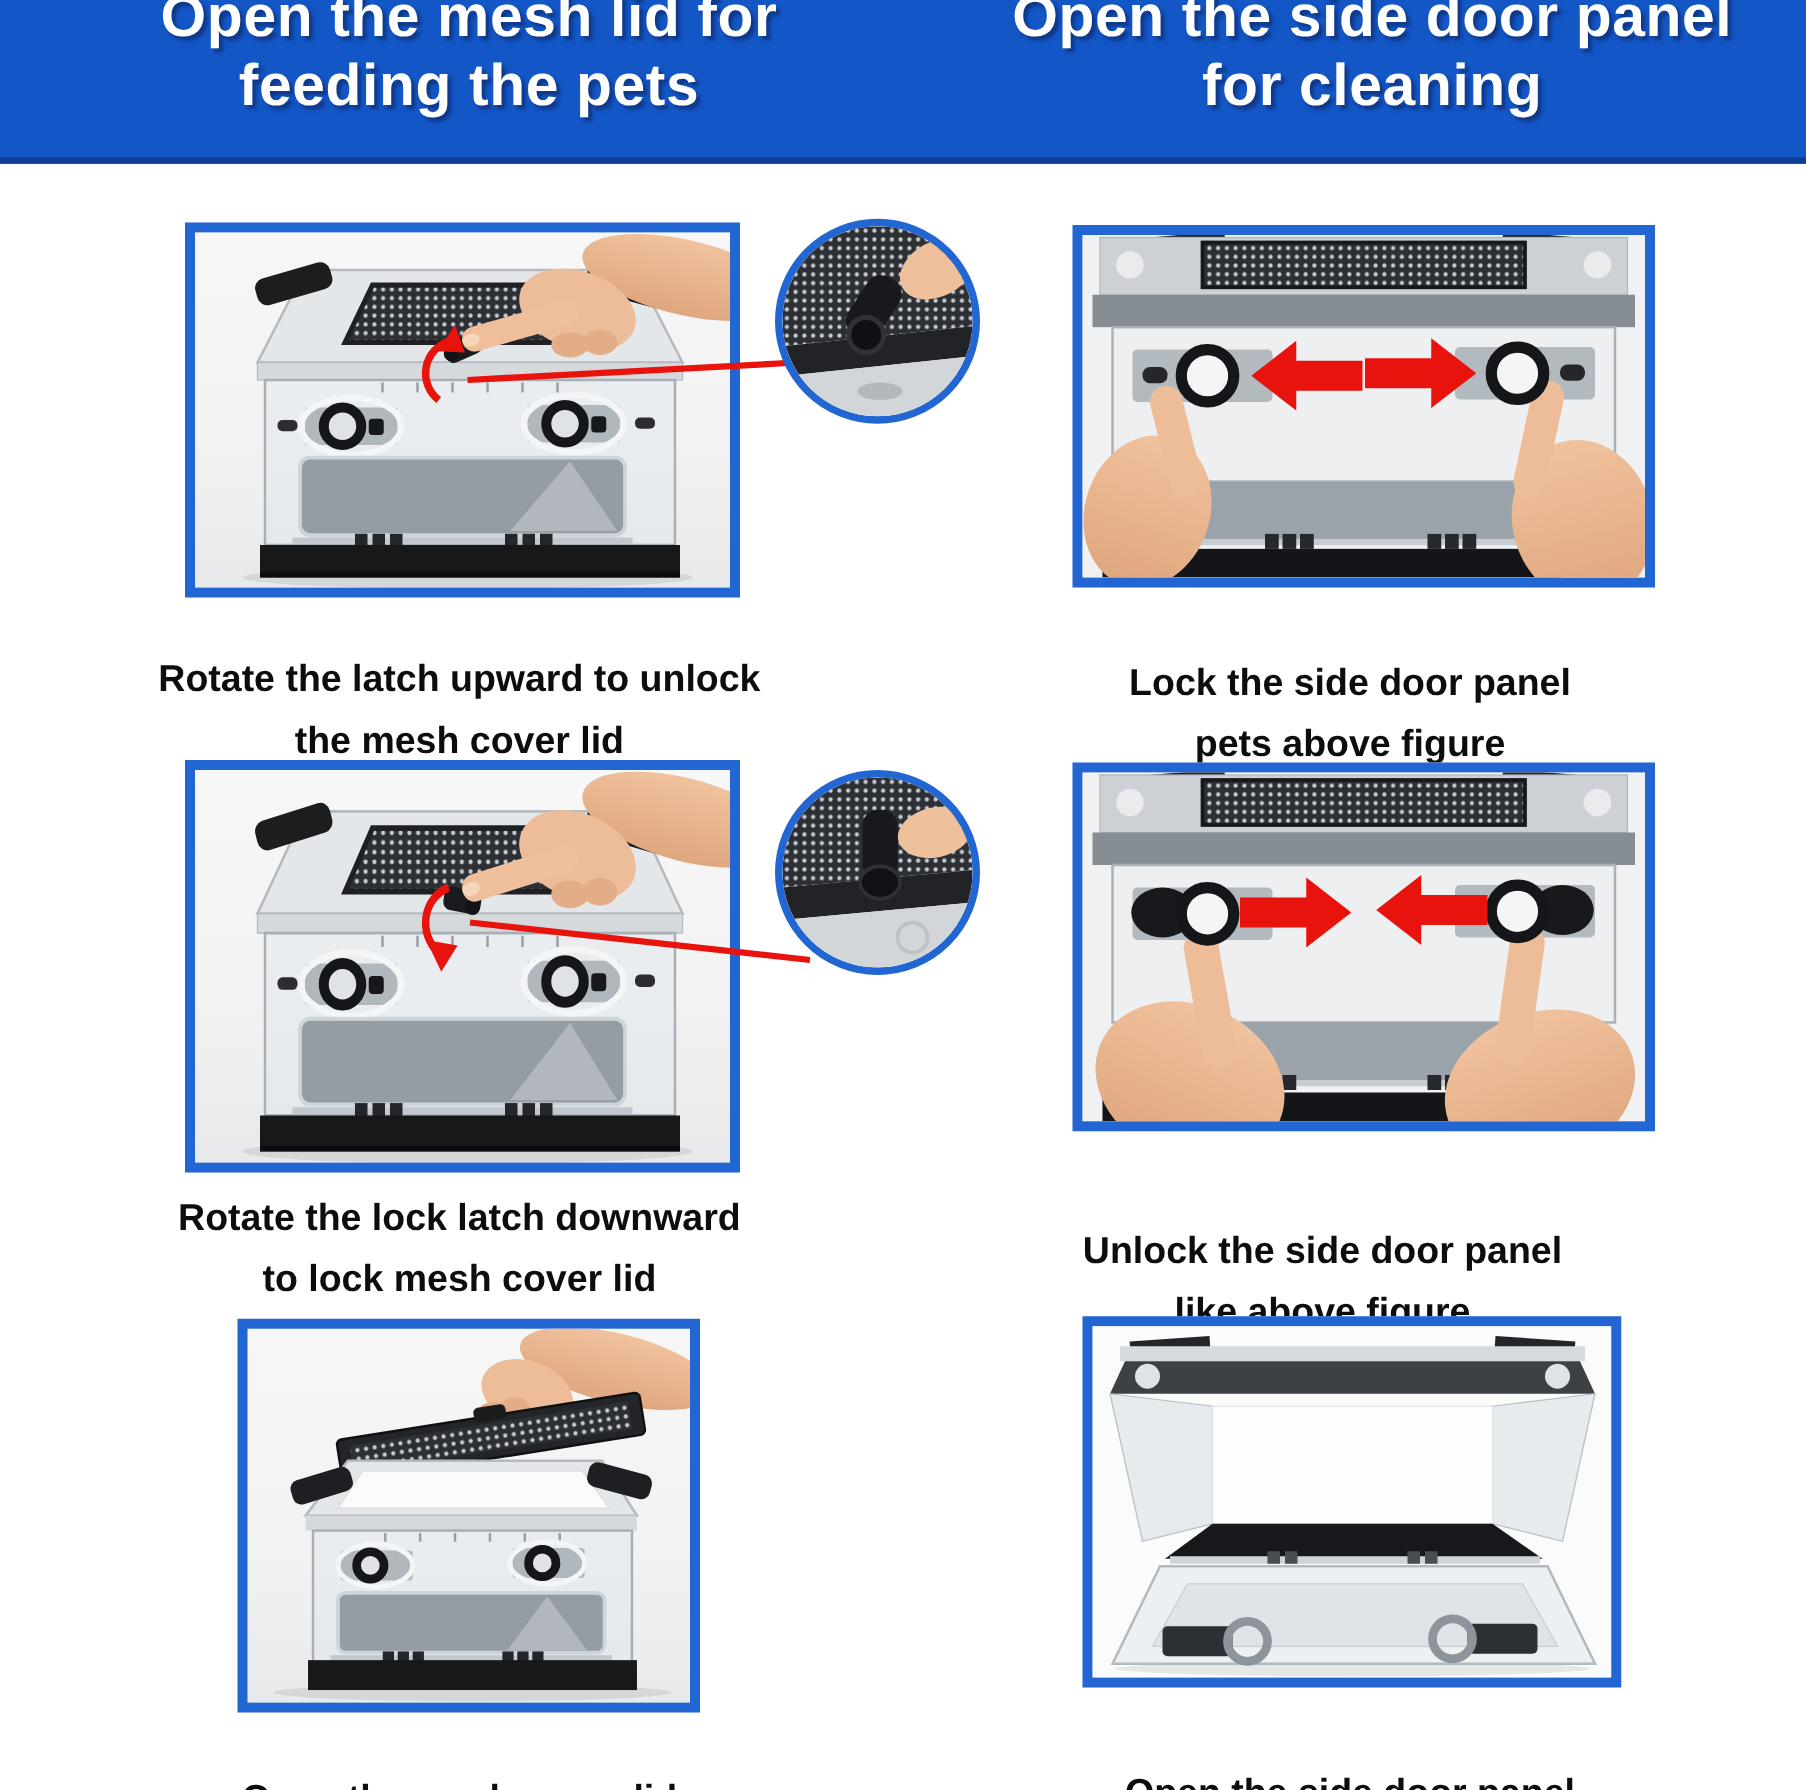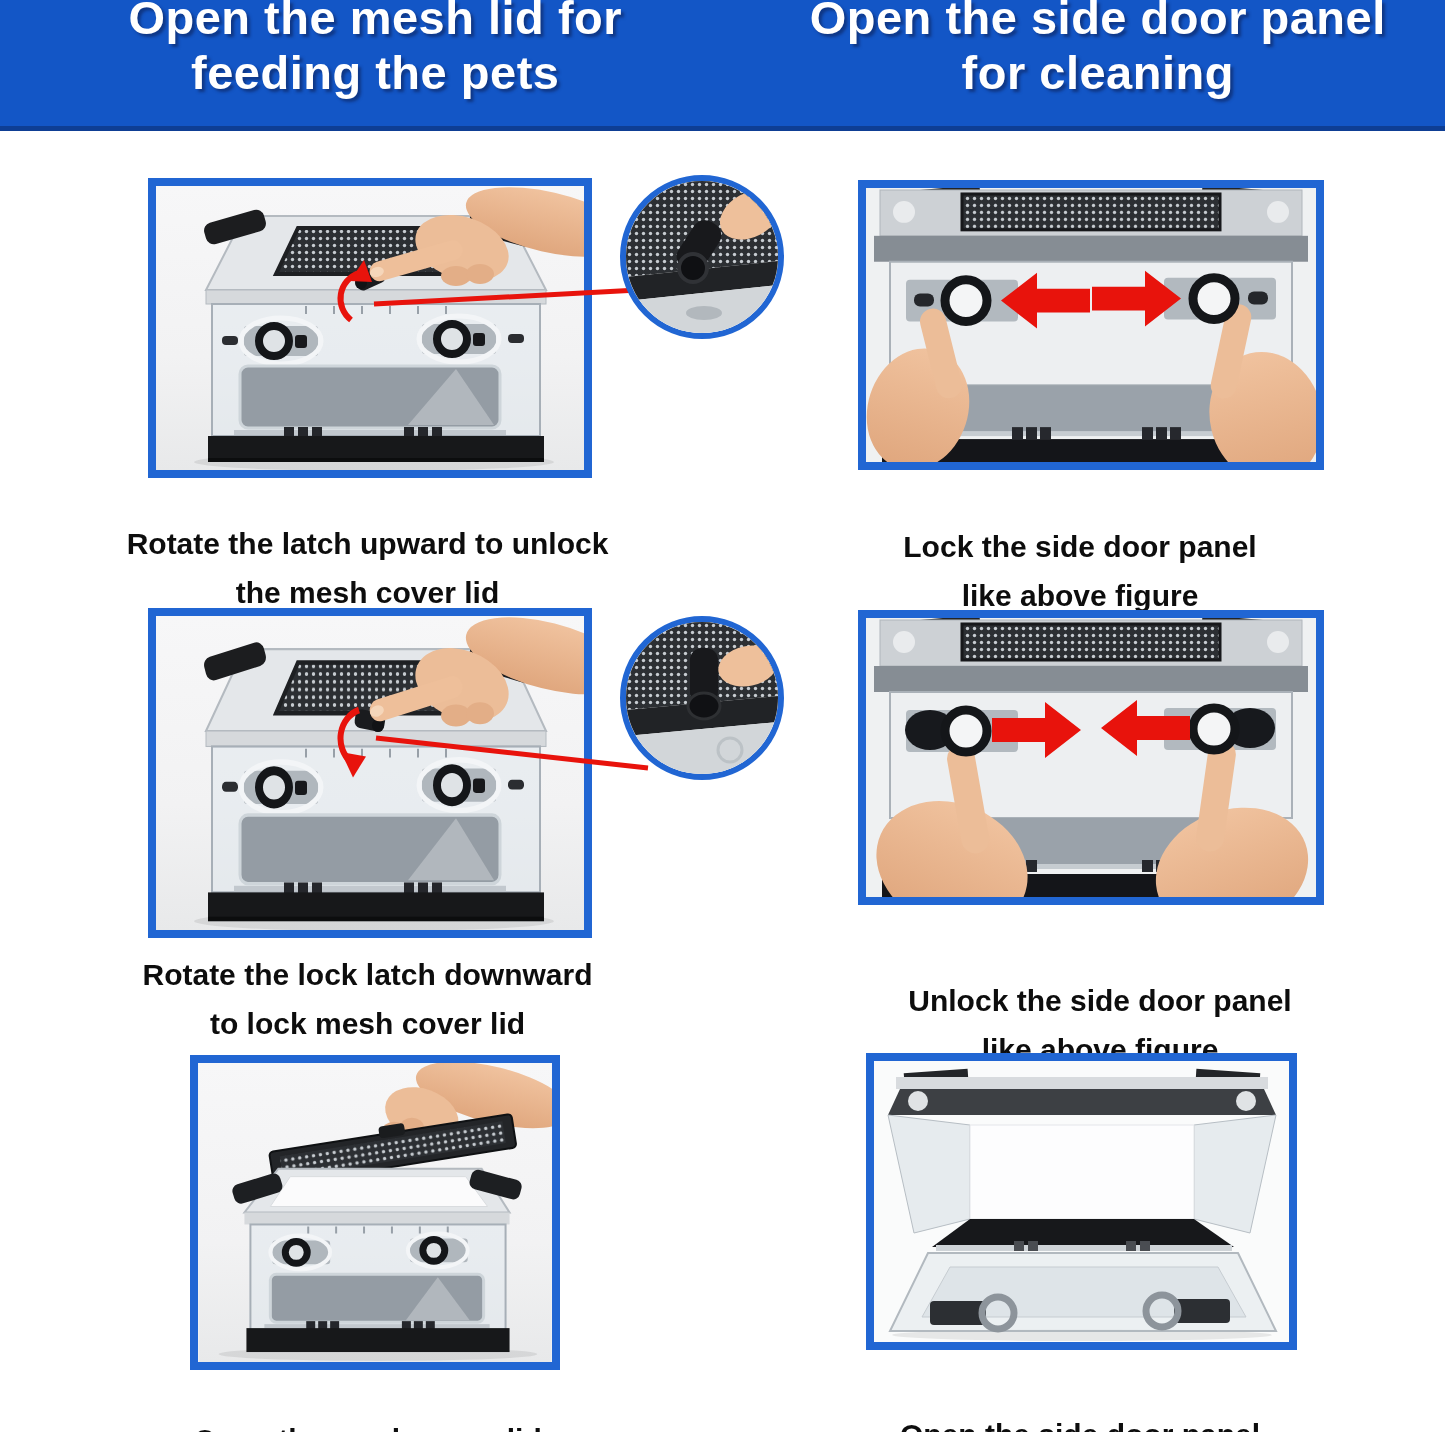"Open the mesh lid for" .banner-cell { align-items: center -> flex-end }
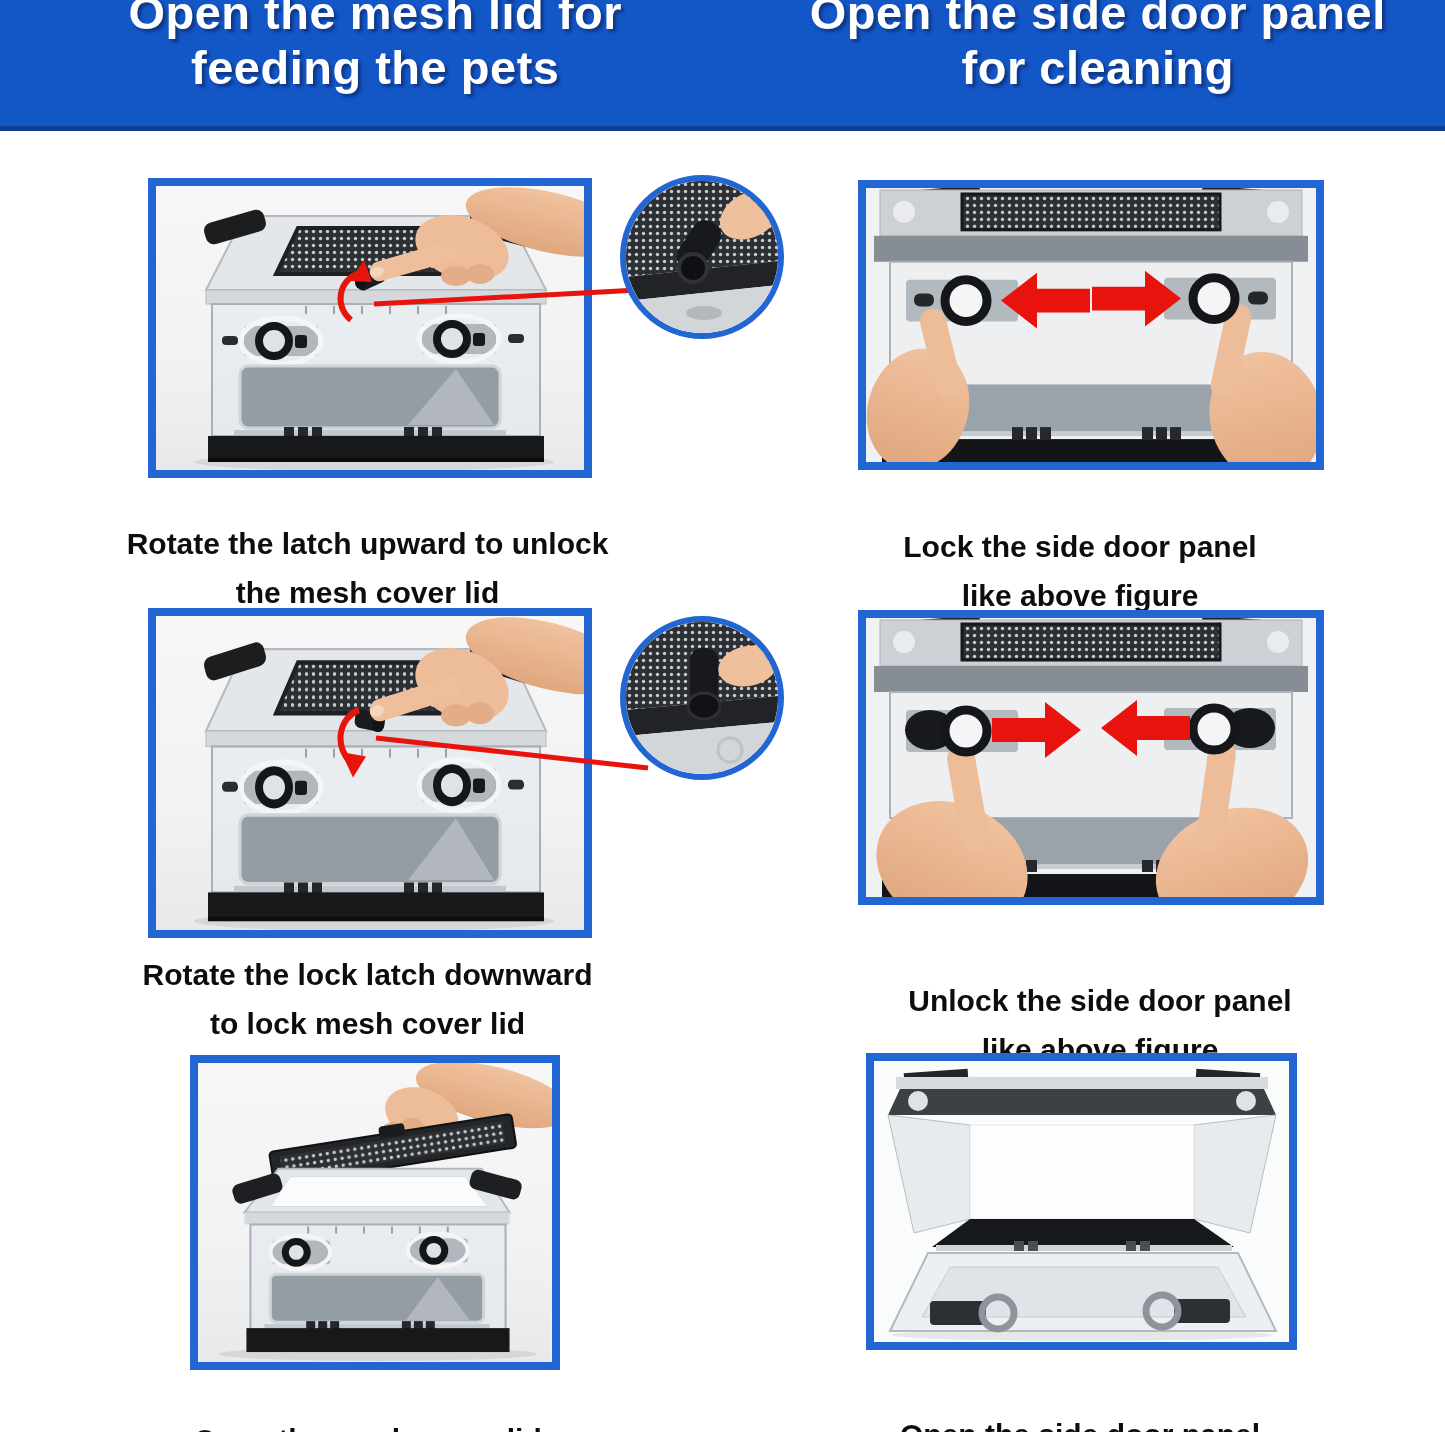"Lock the side door panel" p.caption { text: like -> pets }
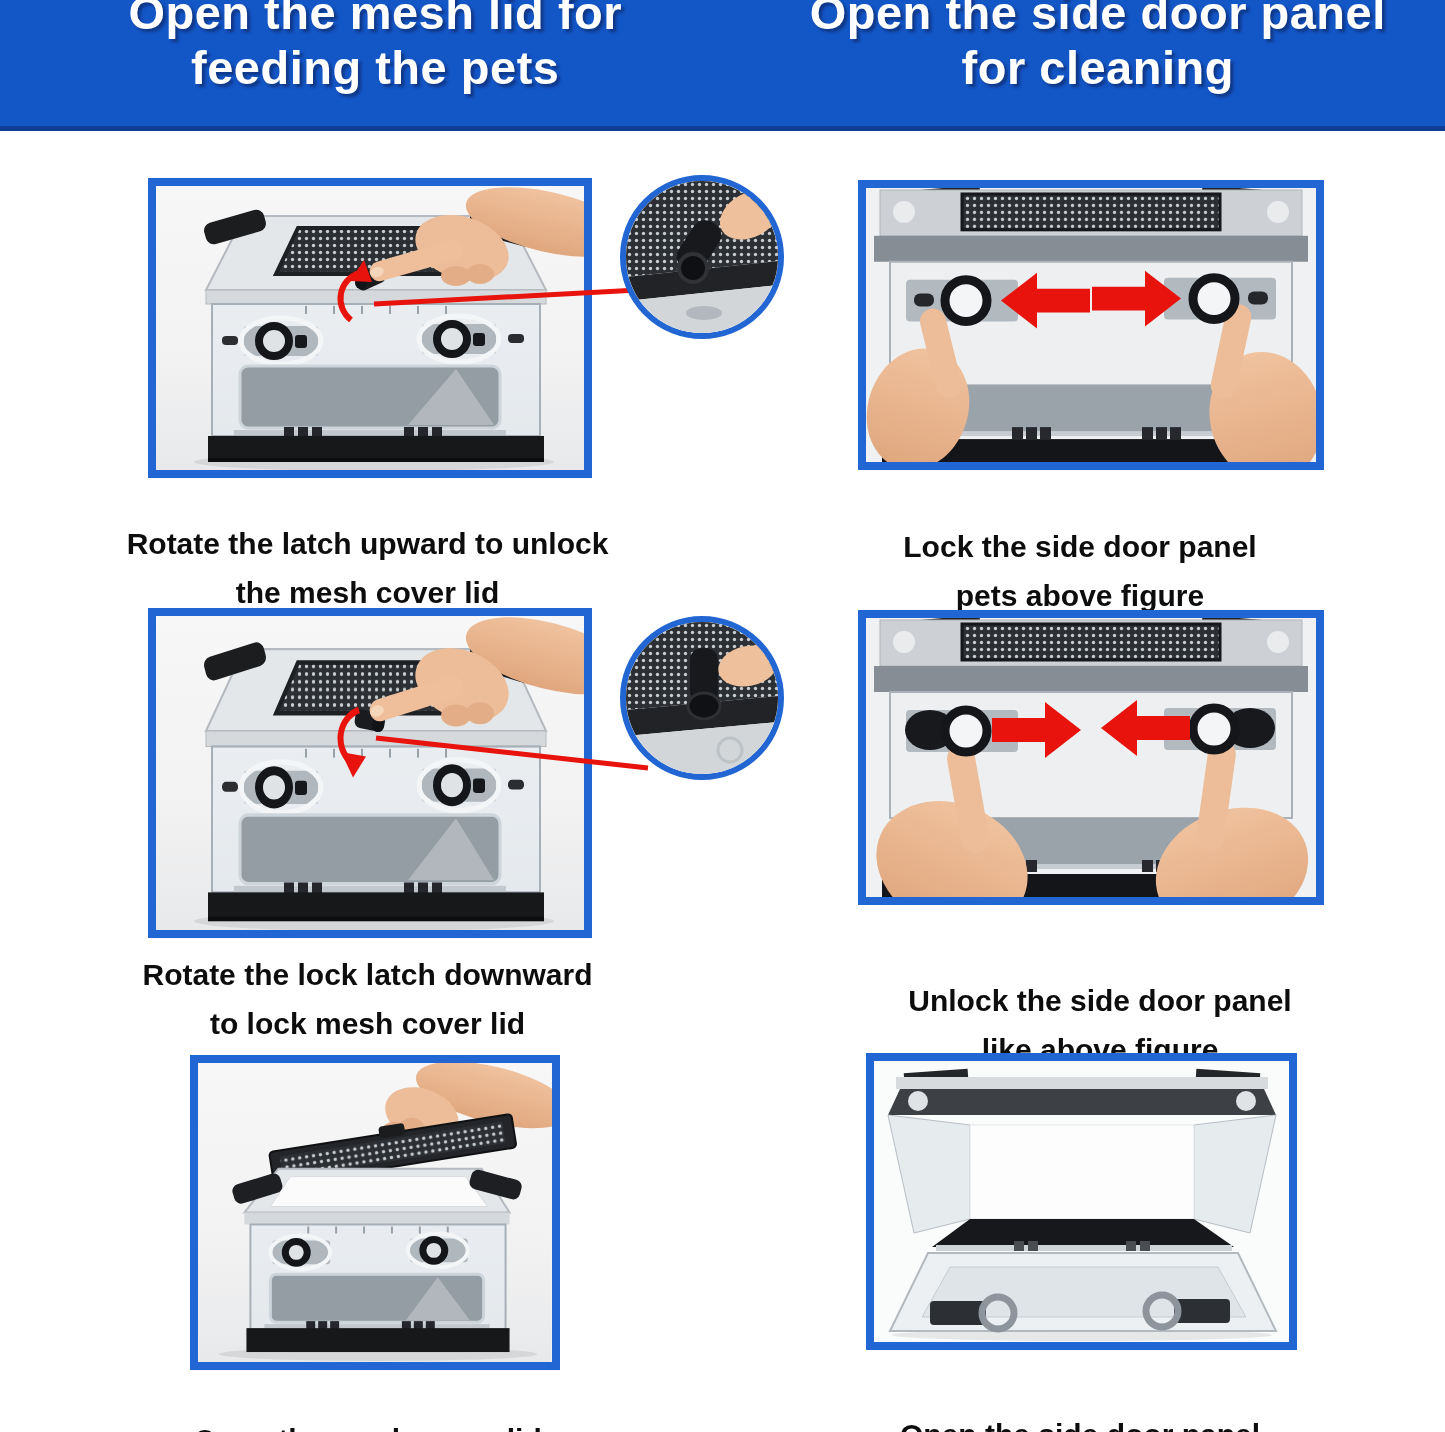"Unlock the side door panel" p.caption { left: 755px -> 713px }
